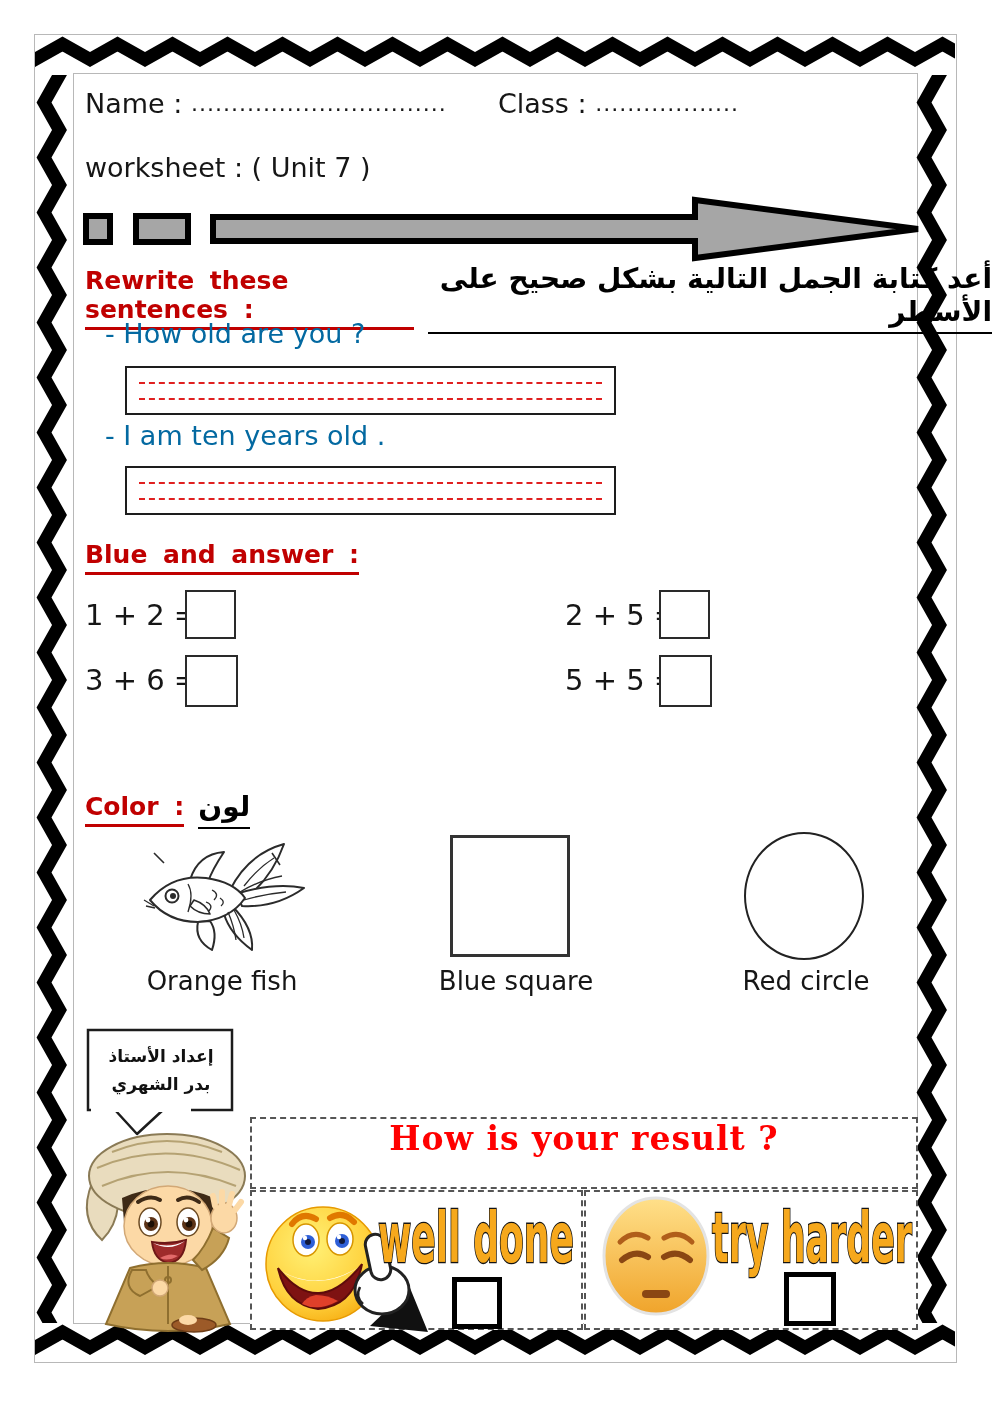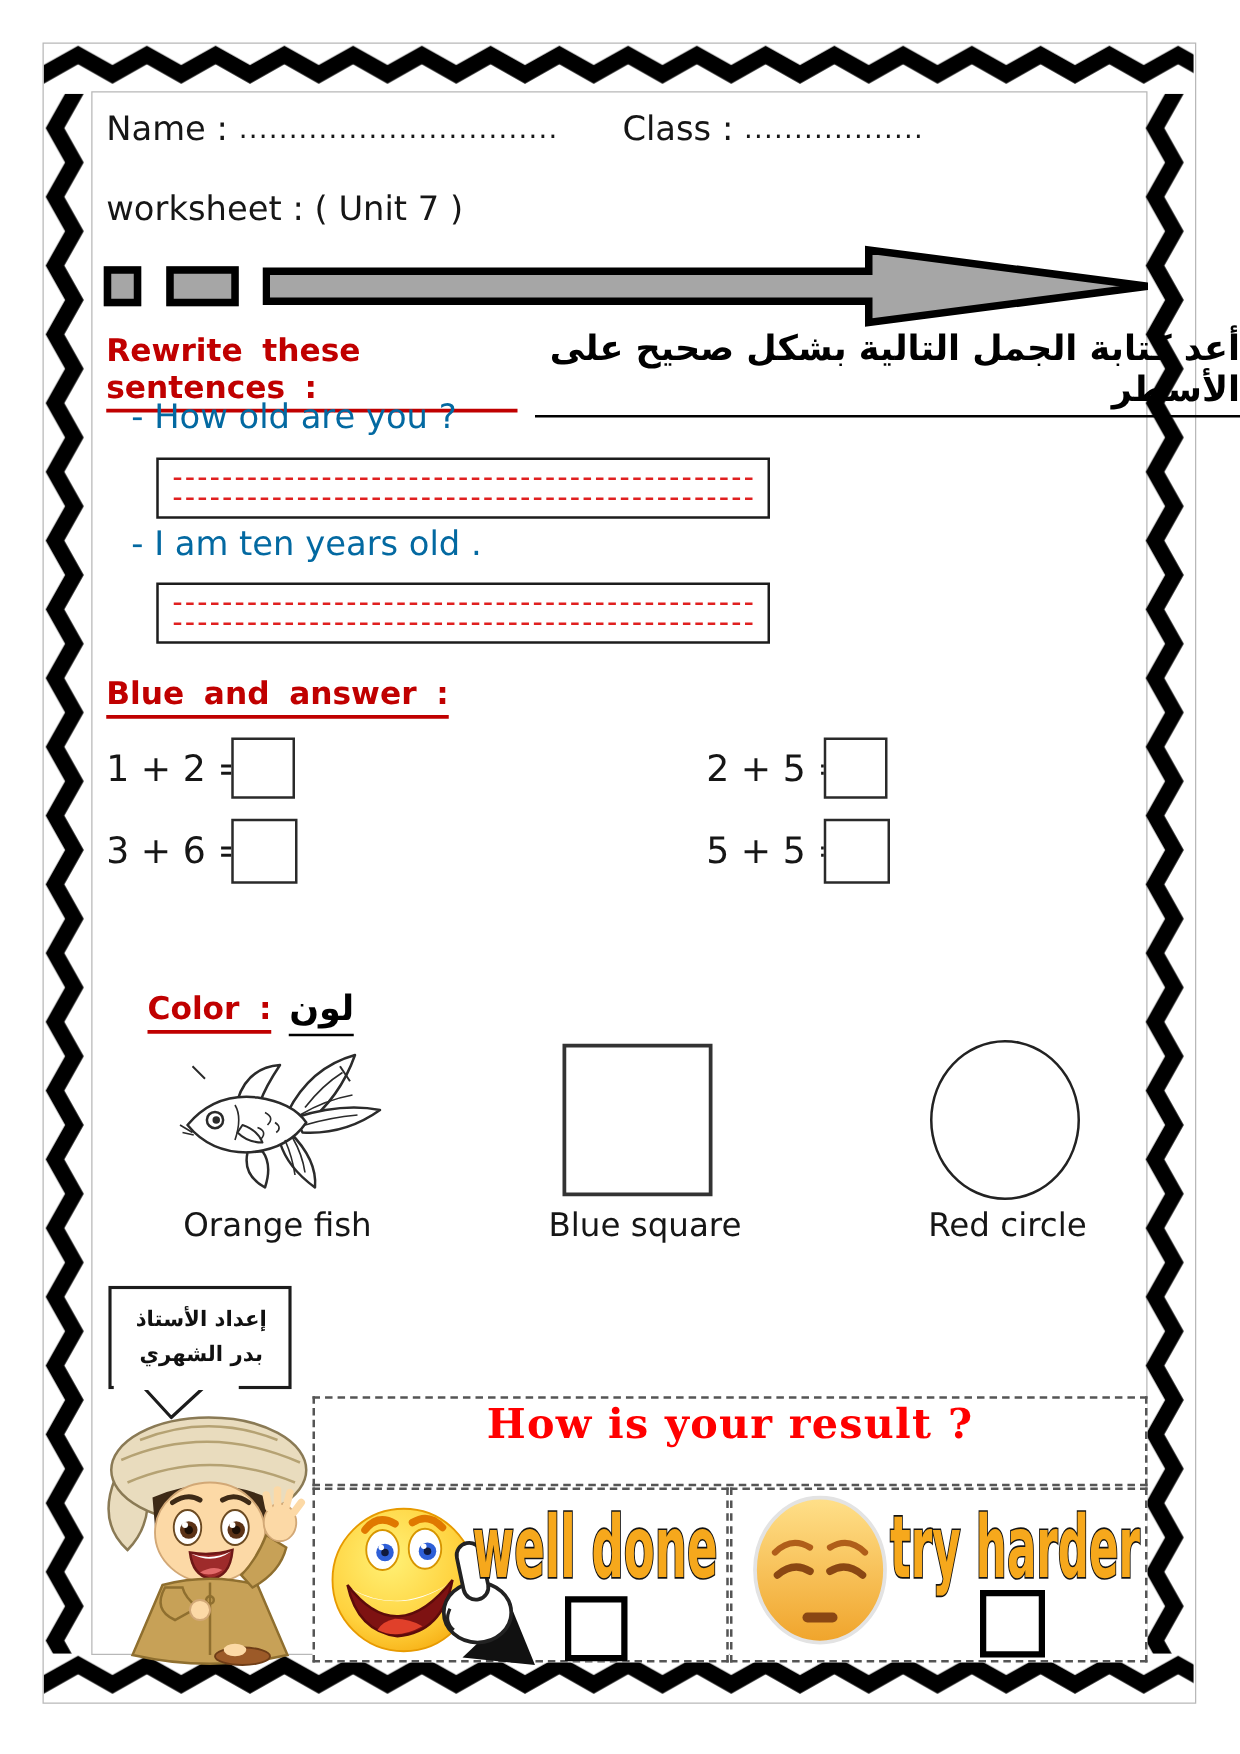"Color :" div.abs { margin-left: 33px -> none }
